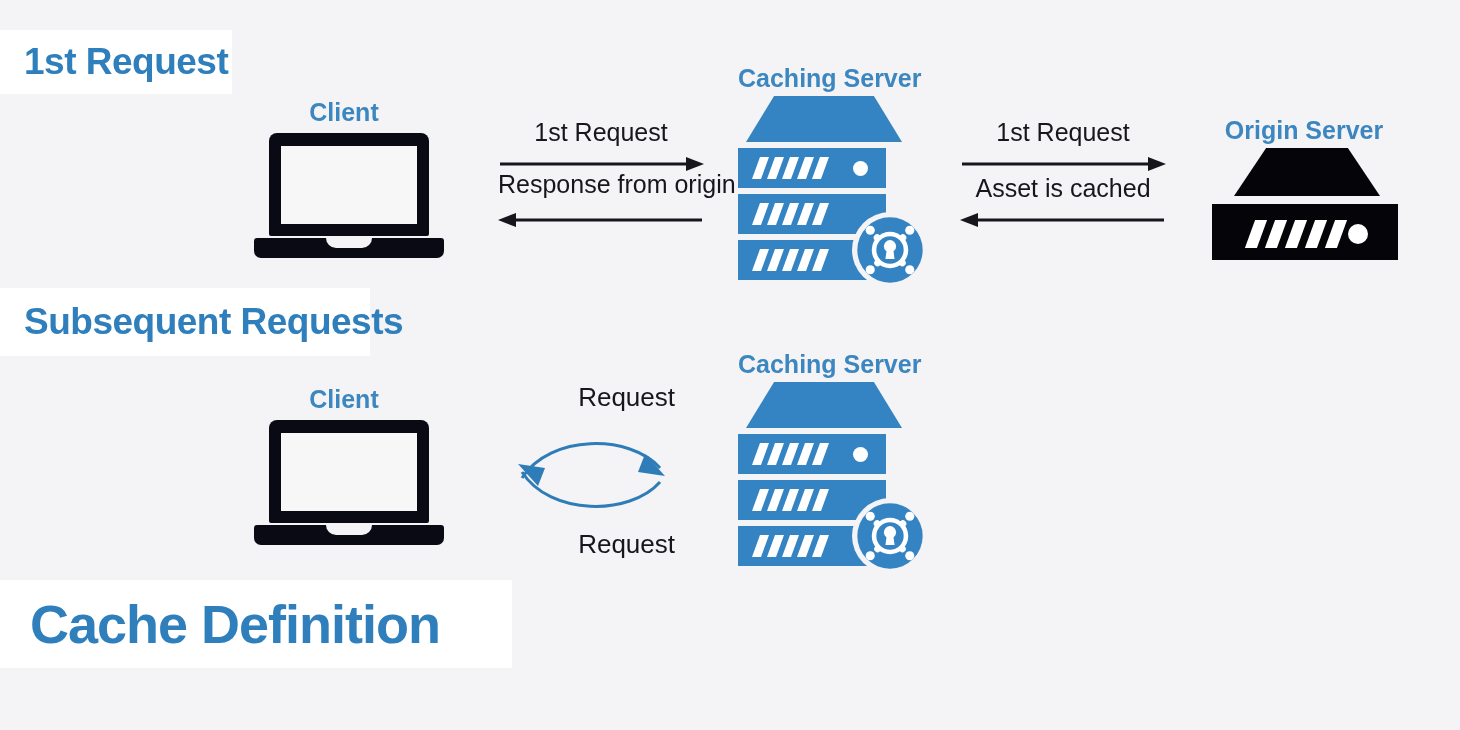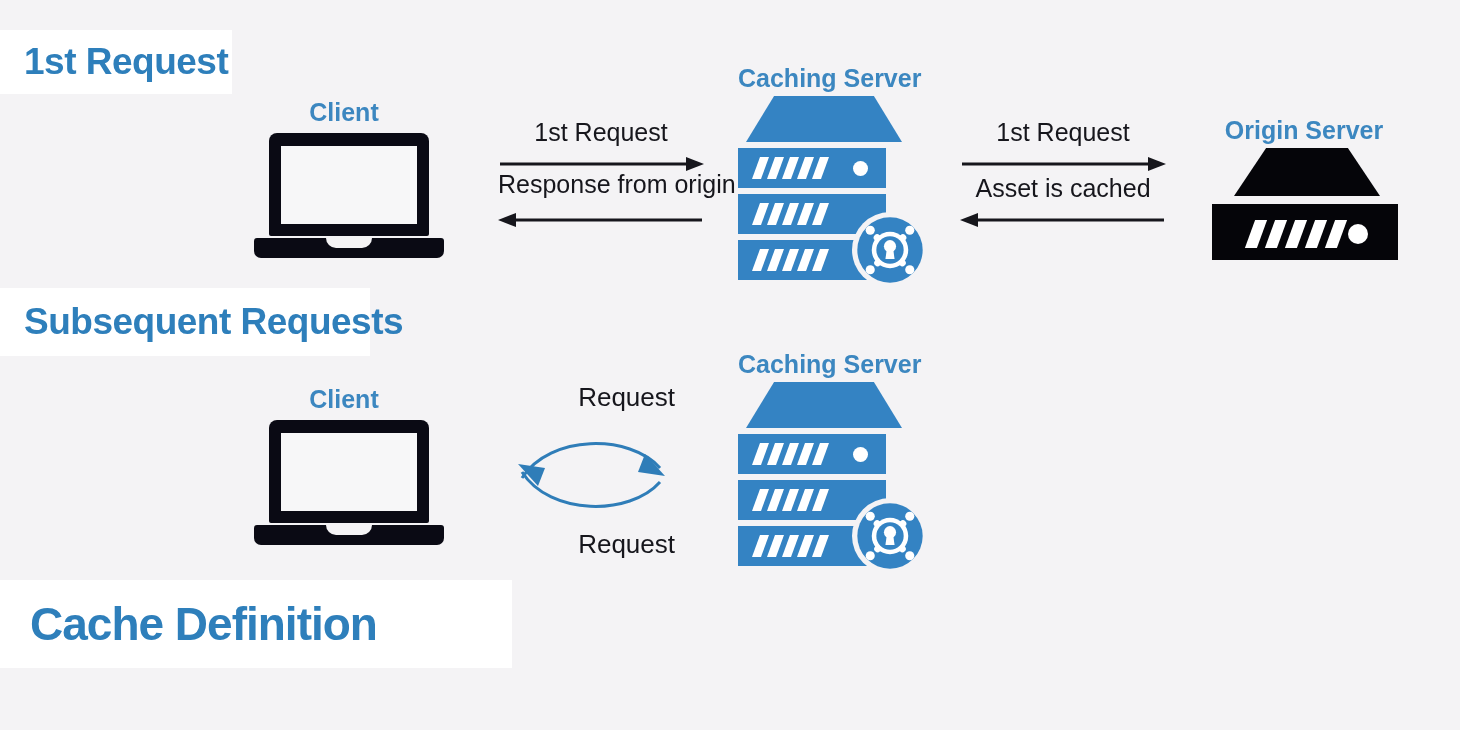"Cache Definition" #banner-title .banner-text { font-size: 46px -> 54px }
